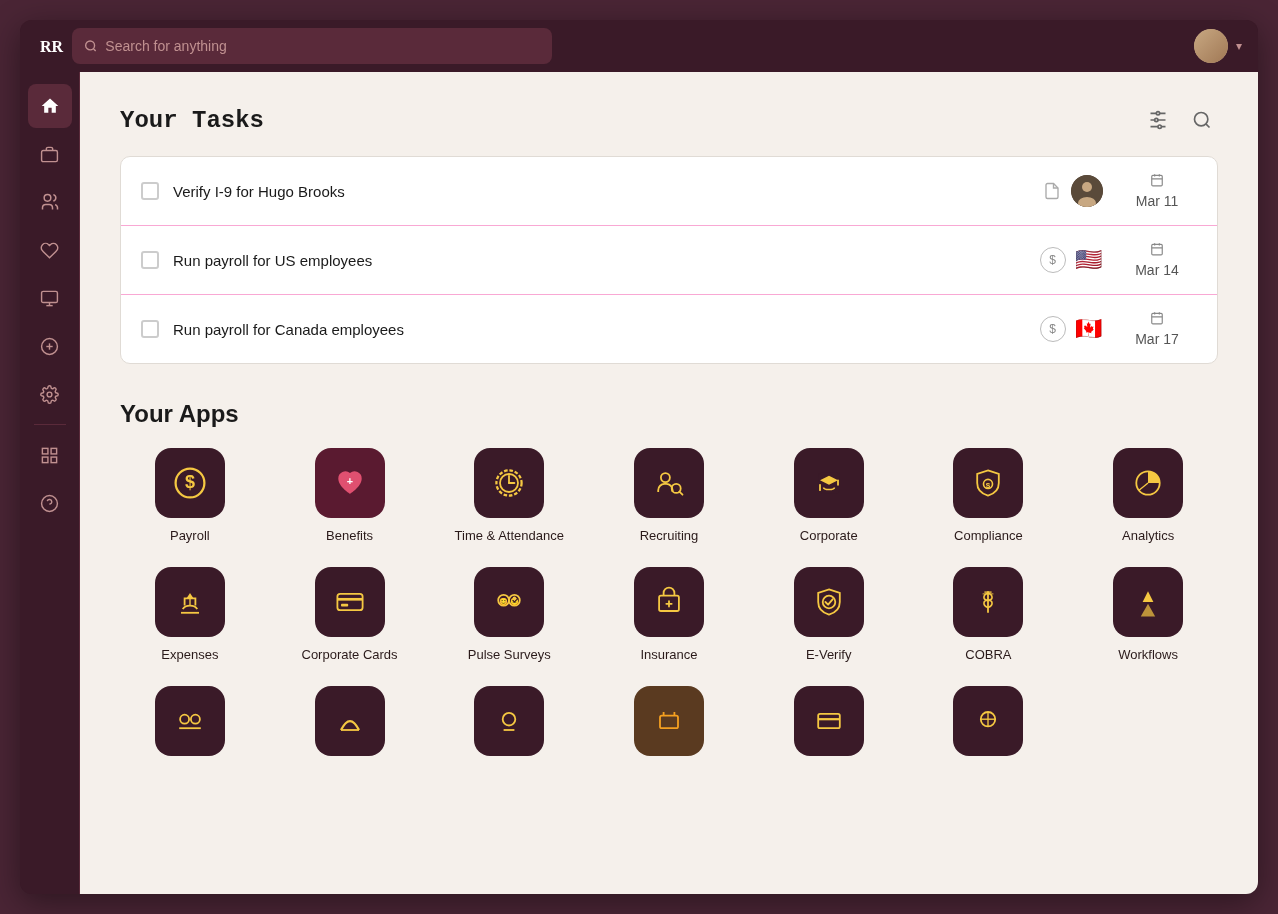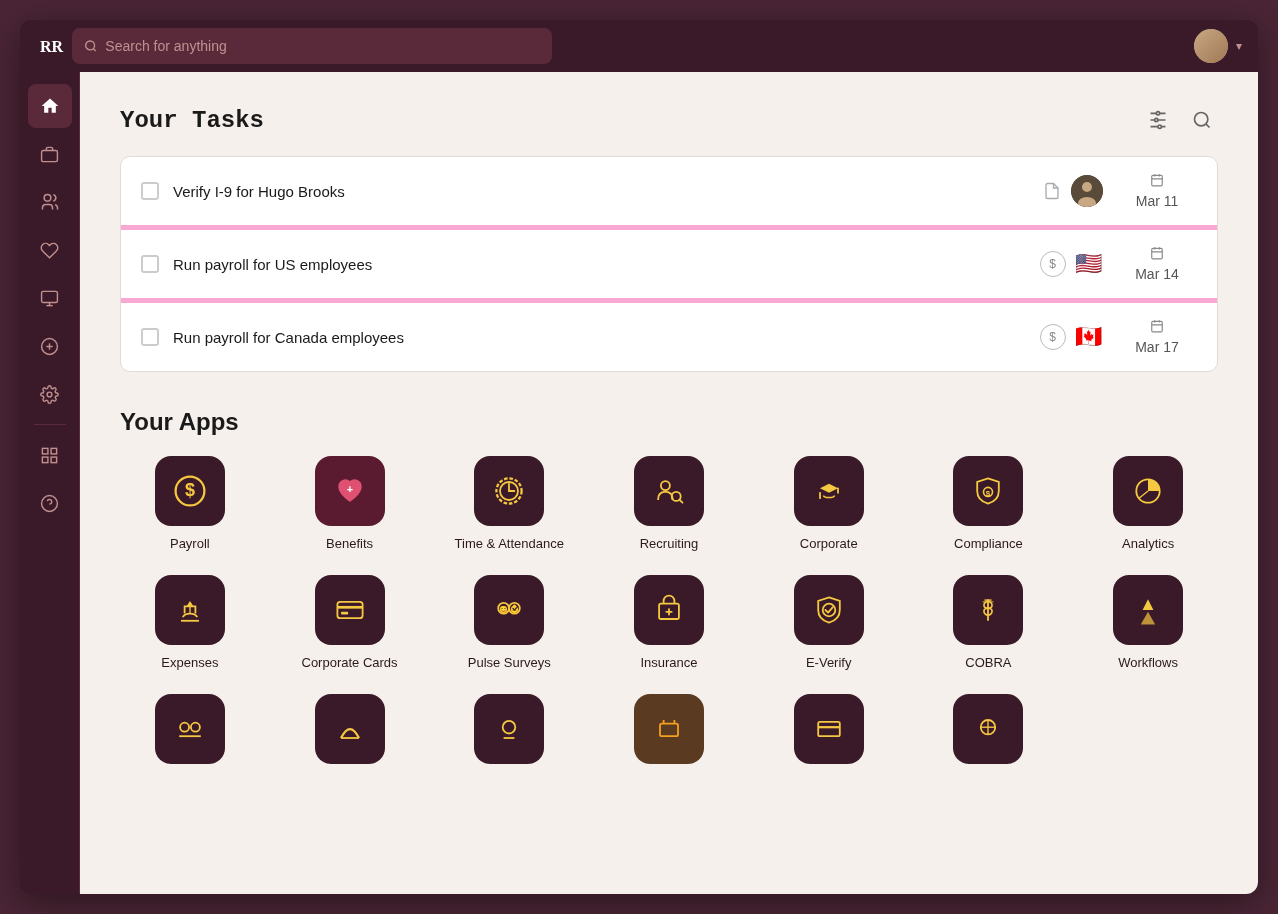"Verify I-9 for Hugo Brooks" .task-row { border-bottom: 5px solid #f9a8d4 -> 1px solid #f9a8d4 }
